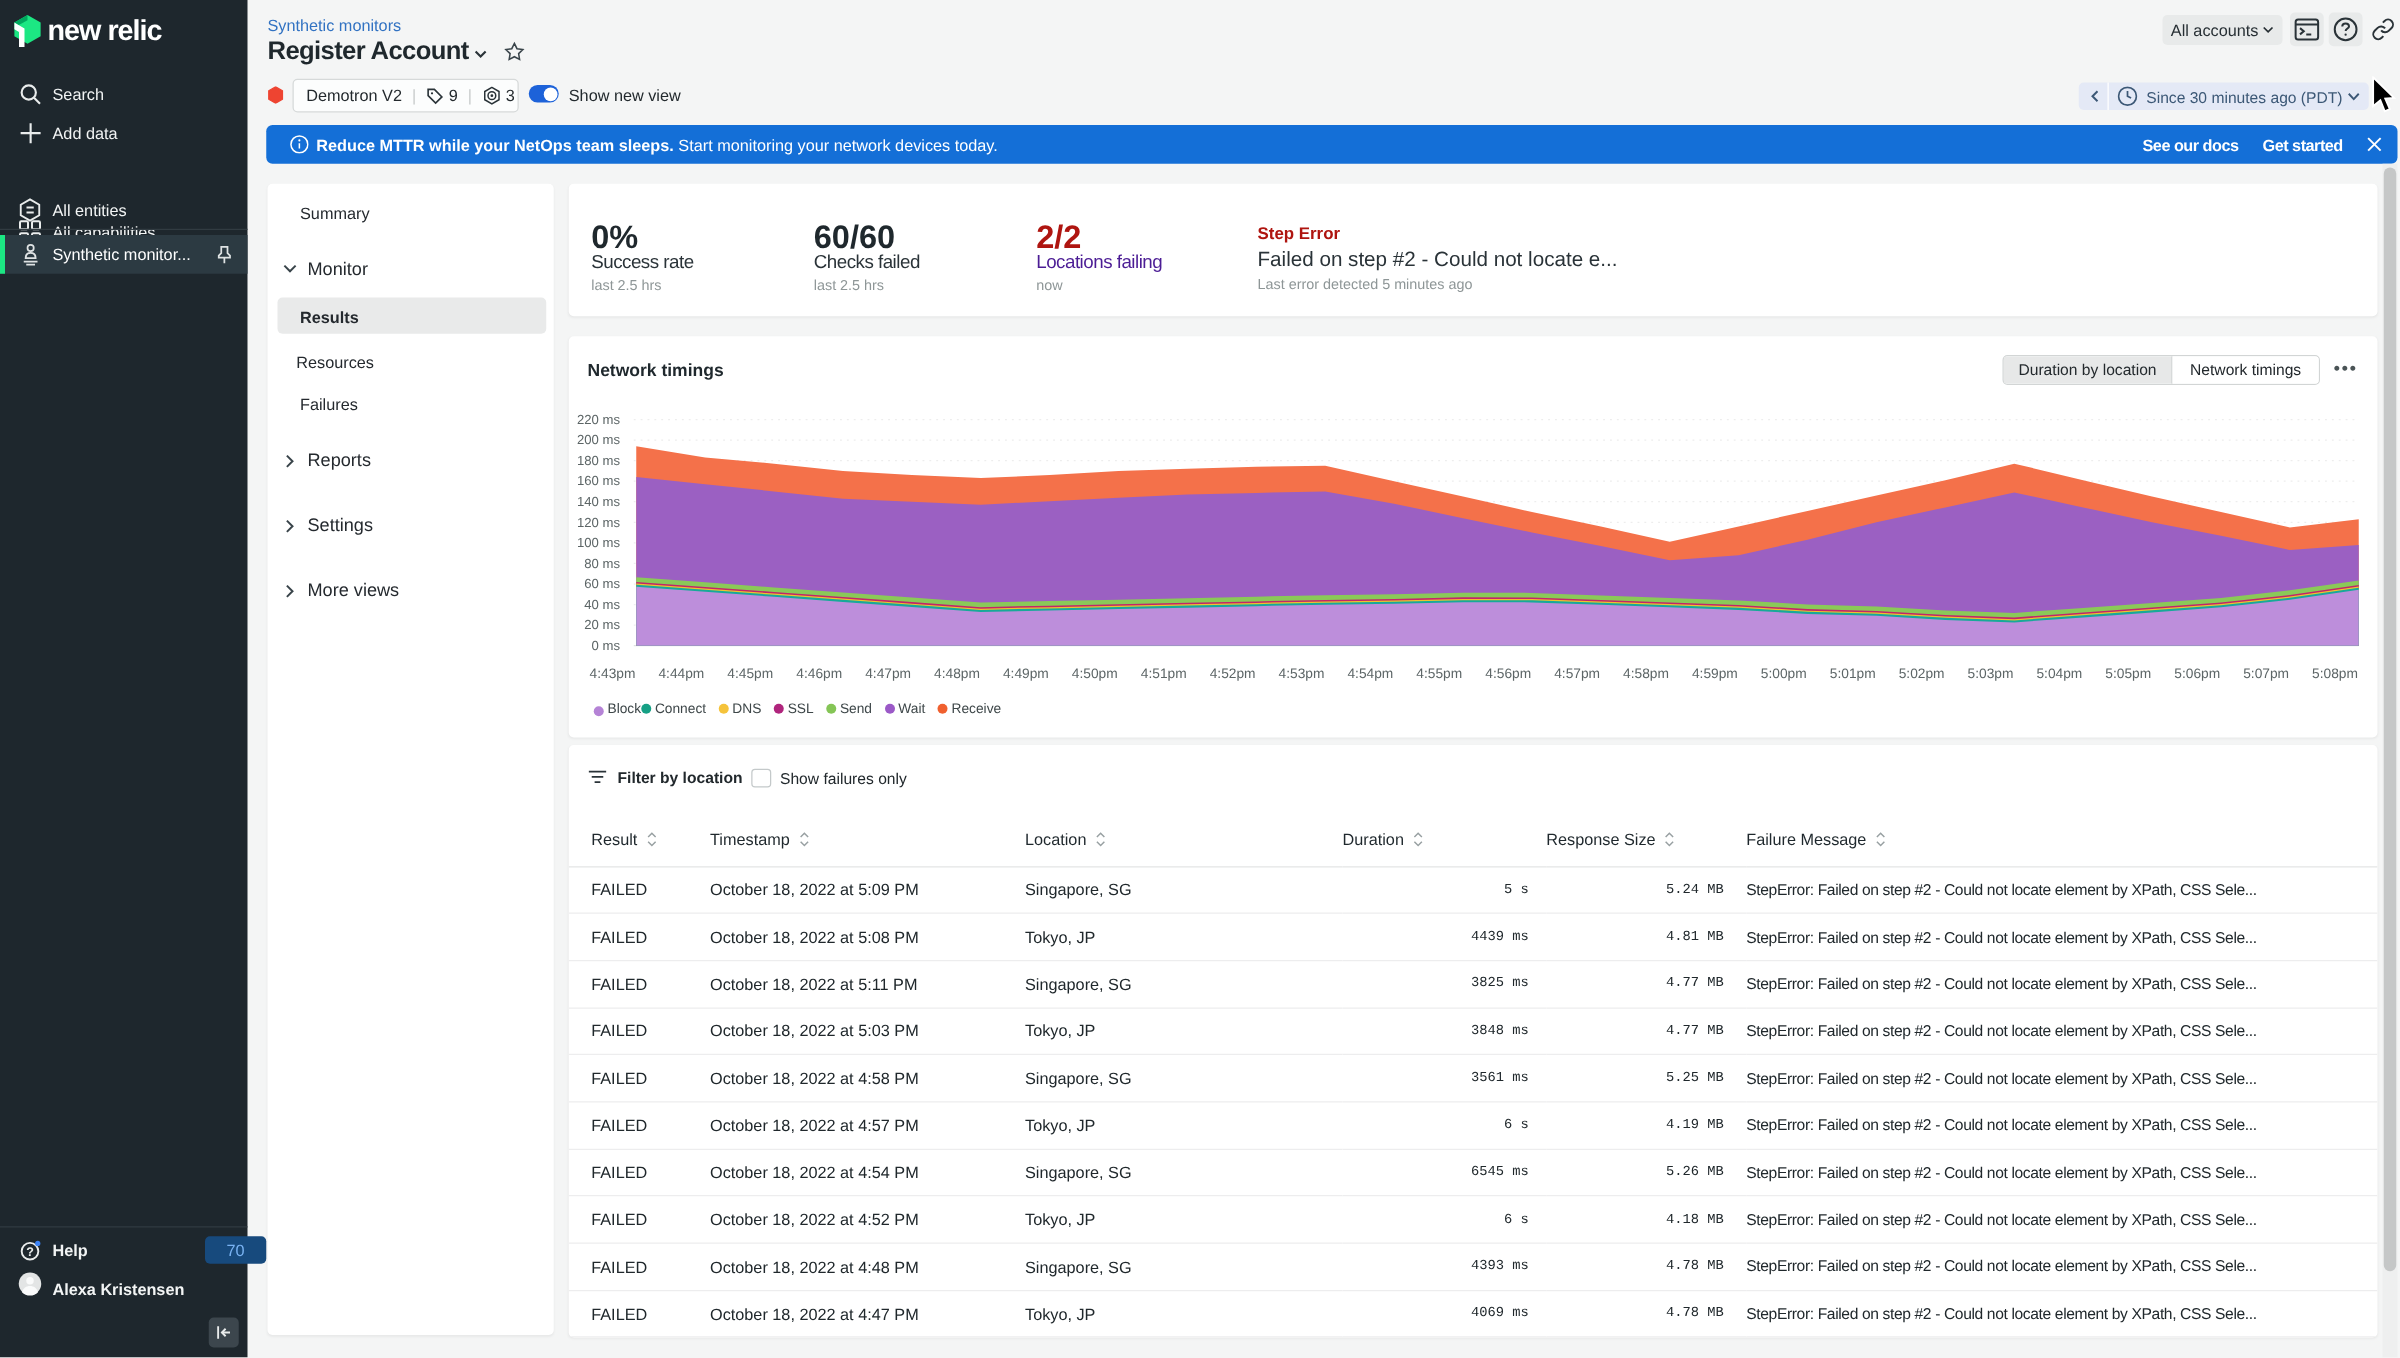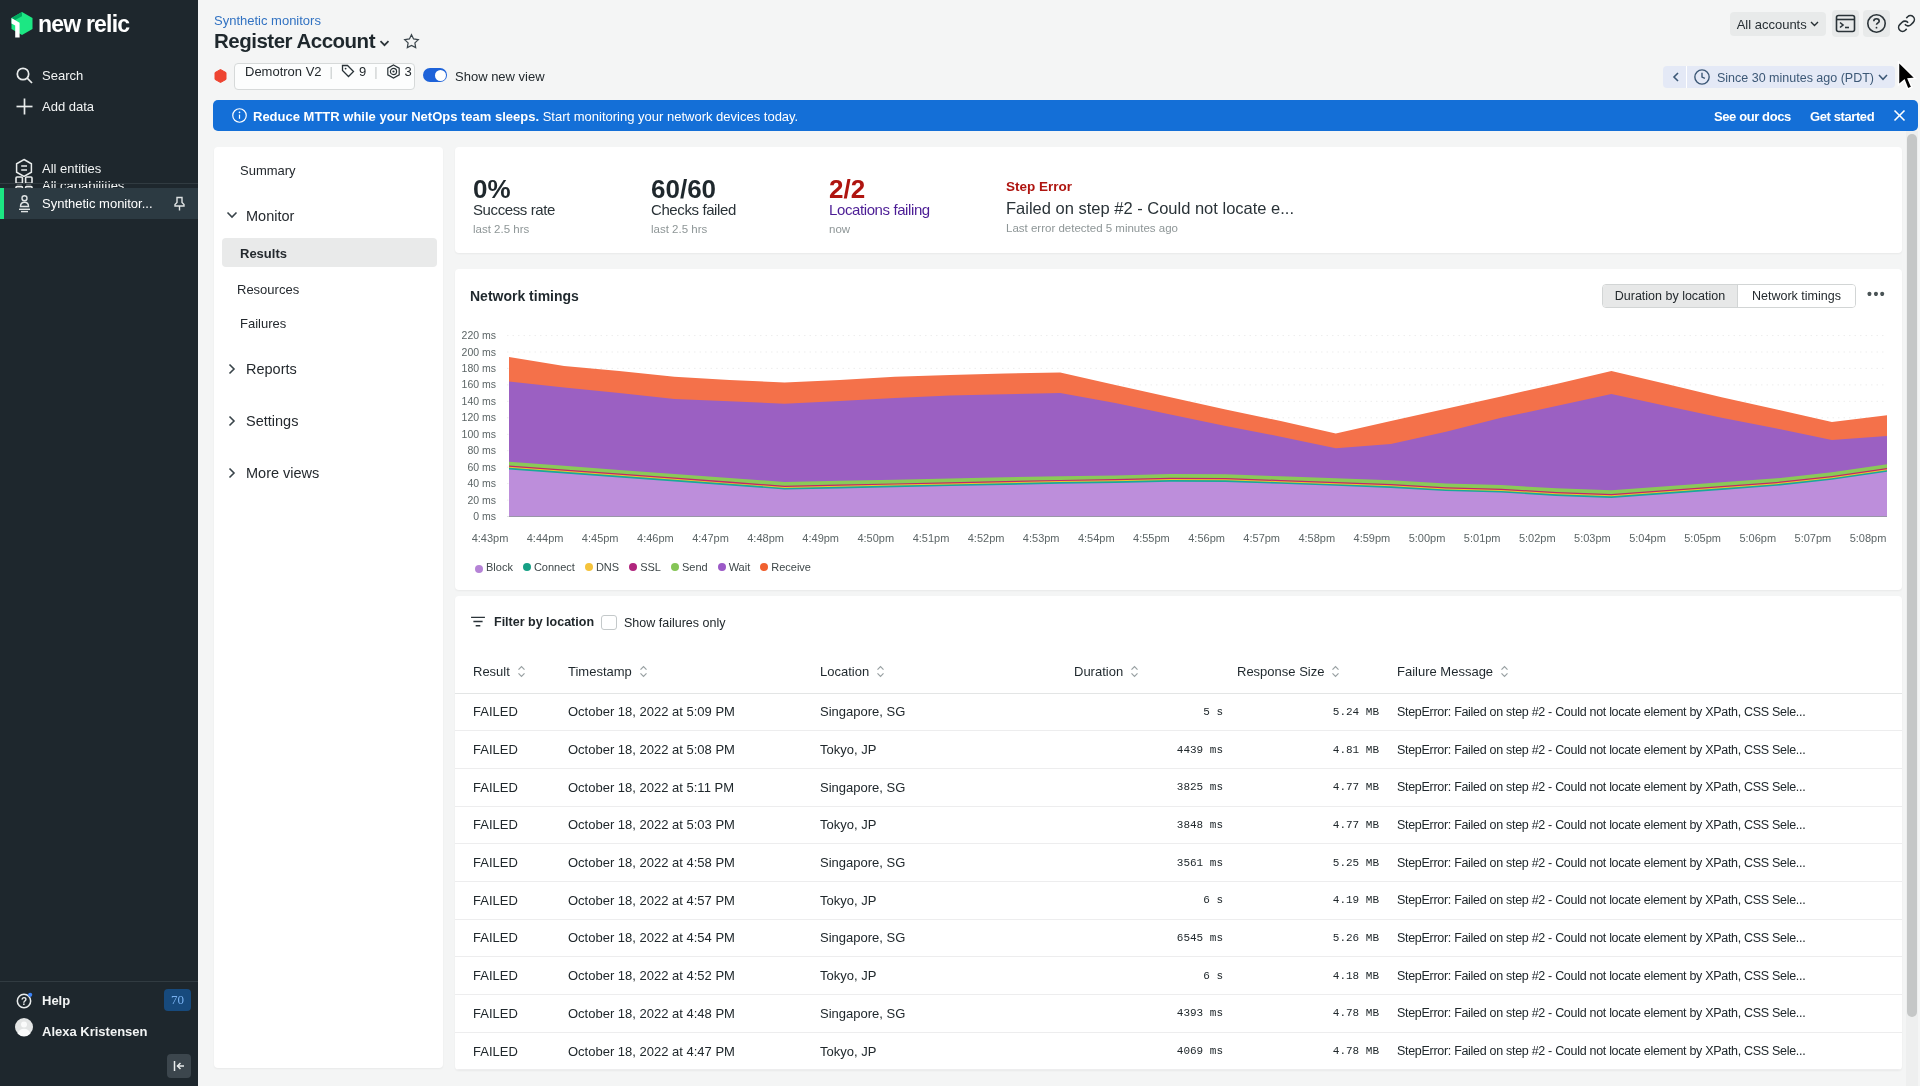"Demotron V2" div.abs { align-items: flex-start -> center }
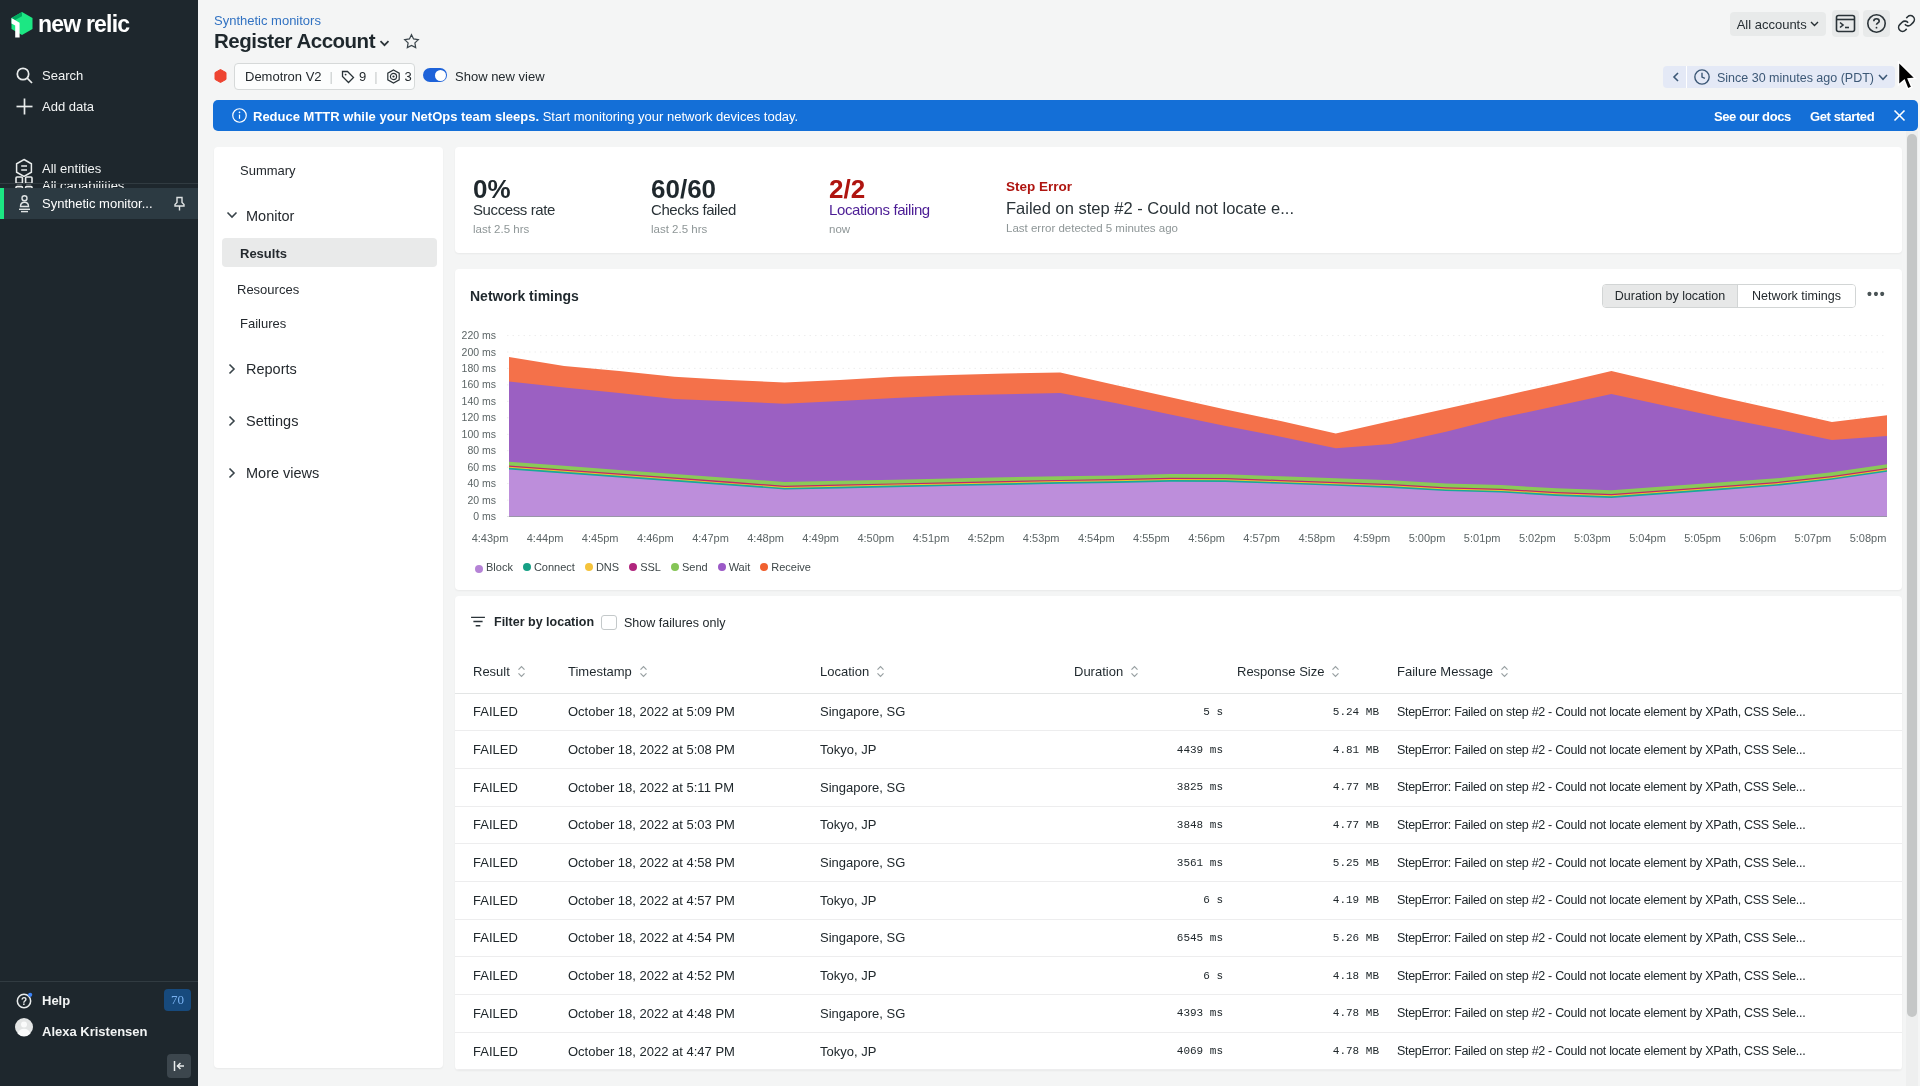"Block" span { margin-right: 10px -> none }
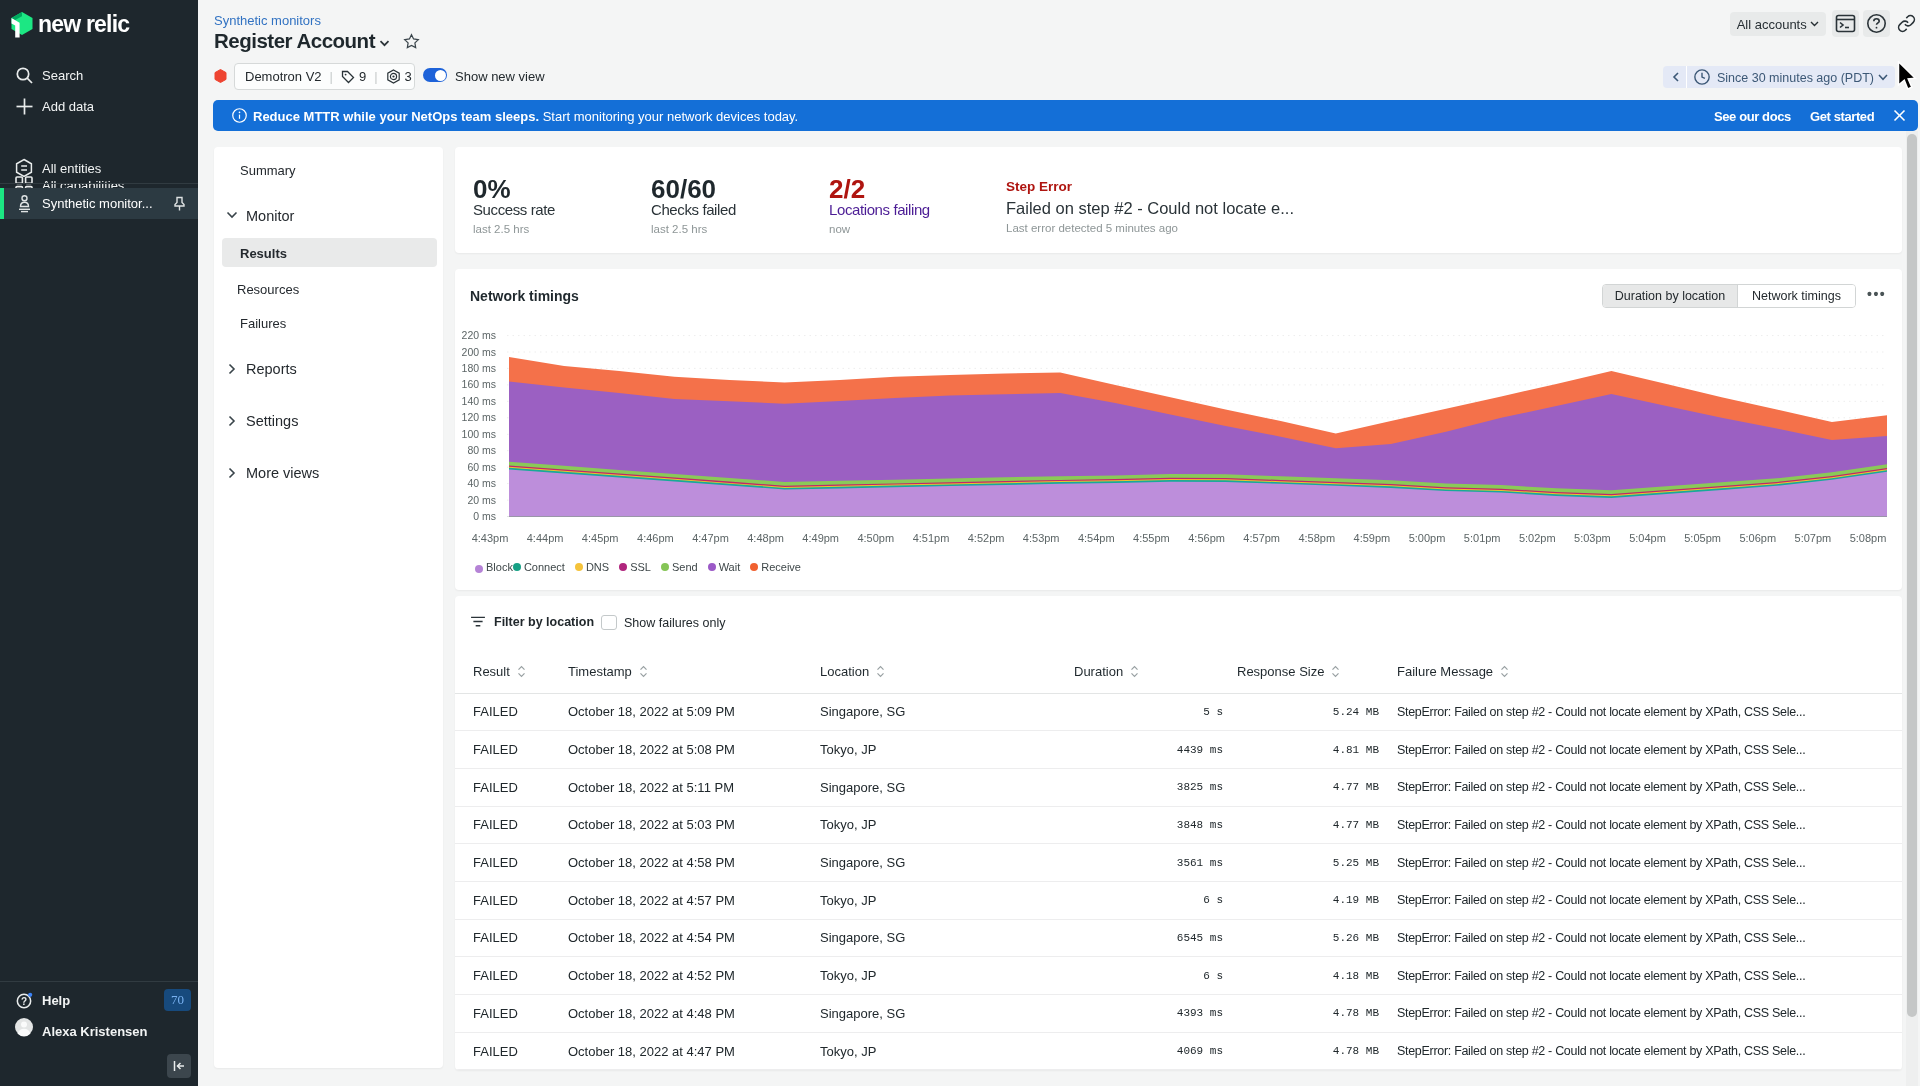"70" span.abs { font-family: Liberation Serif, serif -> none; width: 27px -> 49px }
